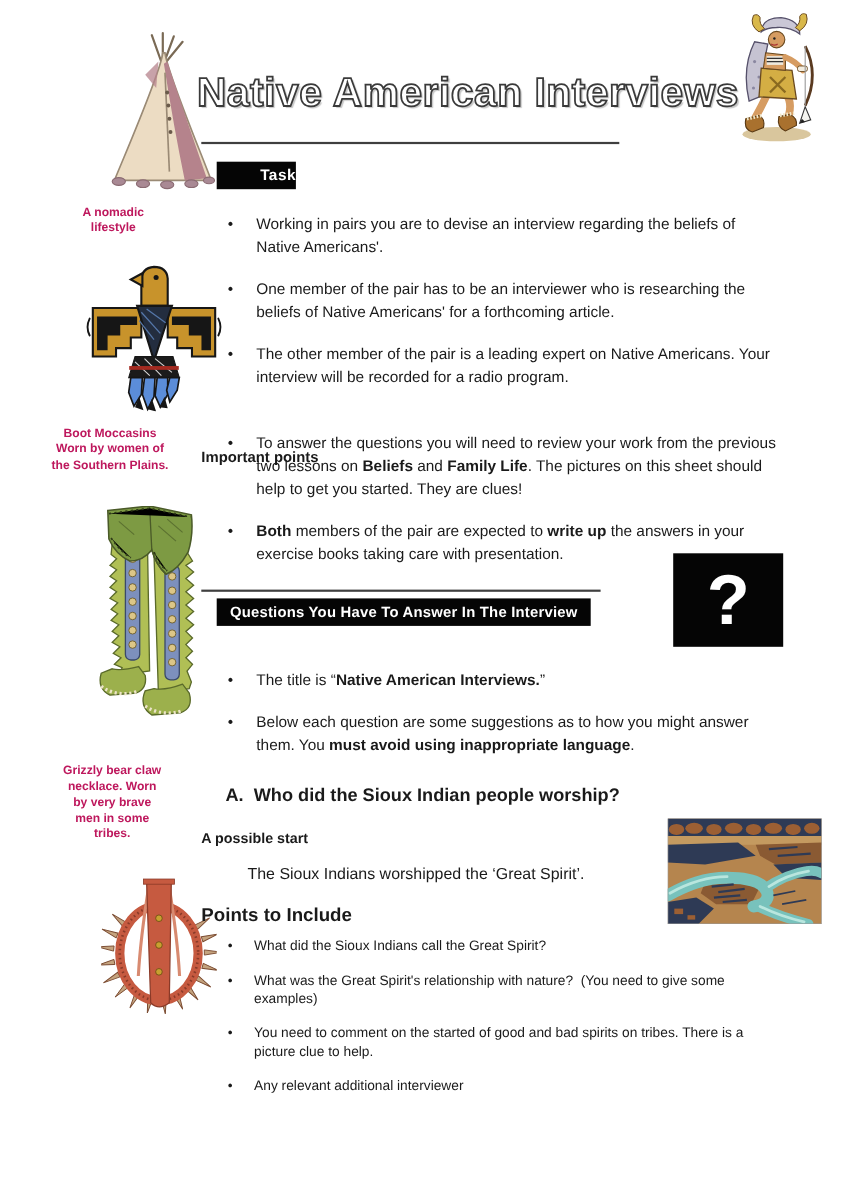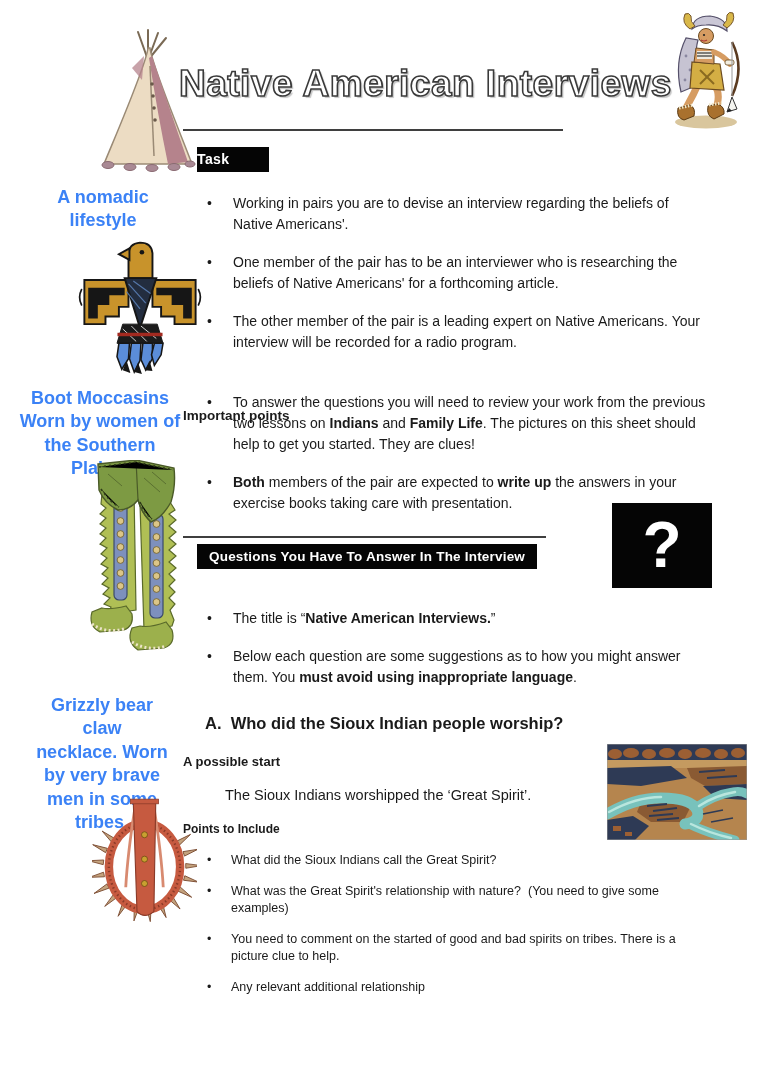"Task" .taskbox { text-align: left -> right }
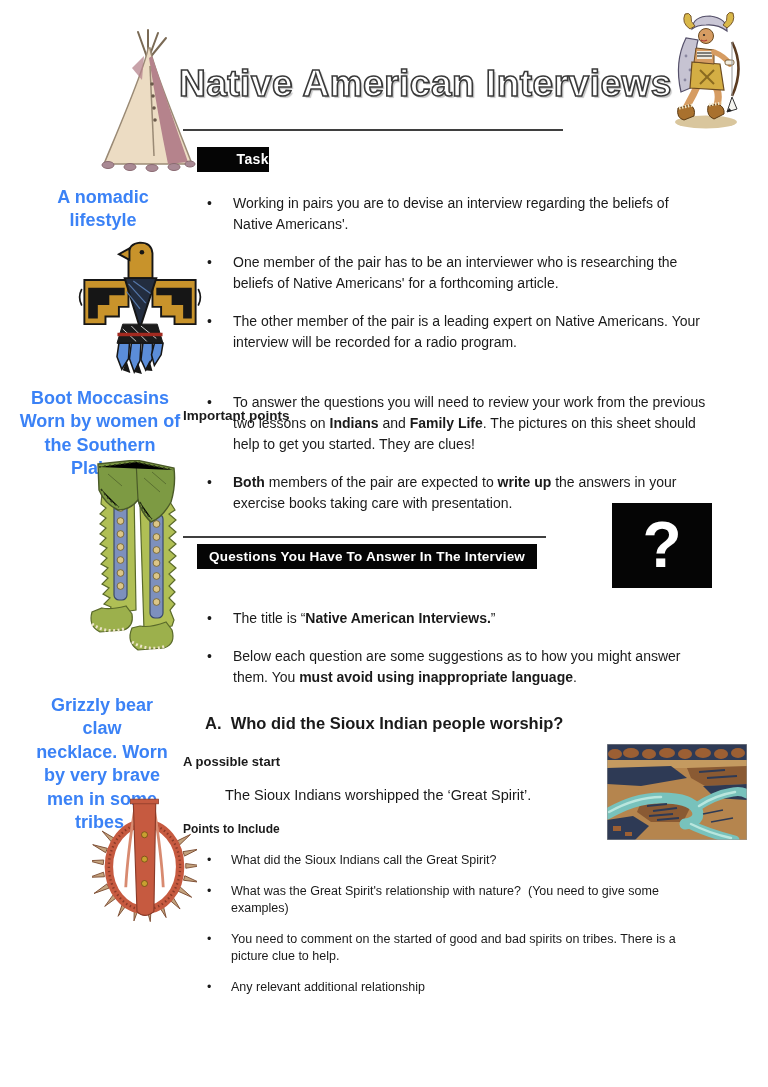"A nomadic" .cap { color: #3b82f6 -> #be185d; font-size: 18px -> 11px }
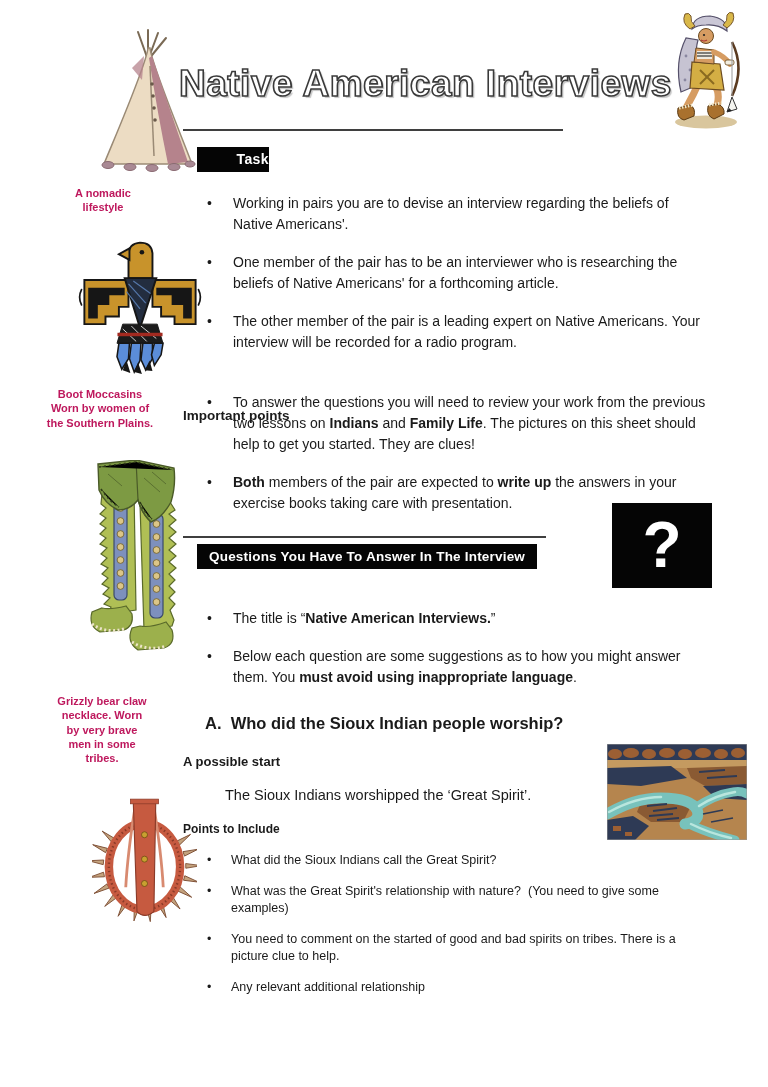"Indians" span.b { text: Indians -> Beliefs }
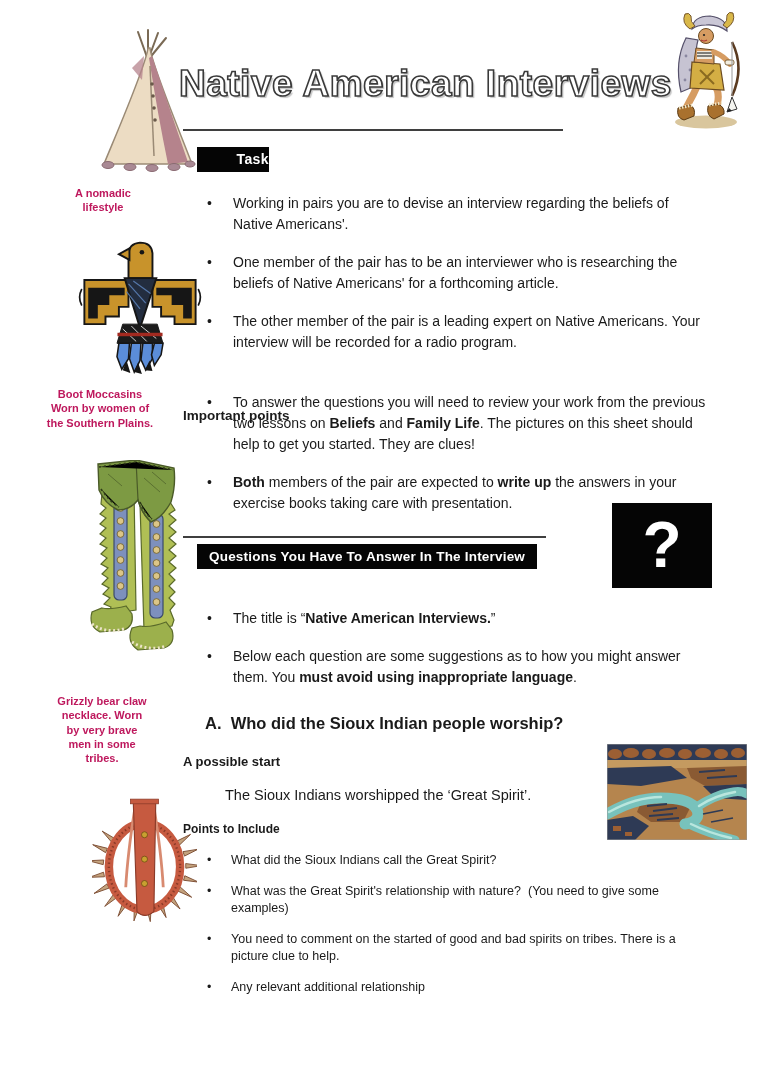"Points to Include" div.hbold { font-size: 12px -> 17px }
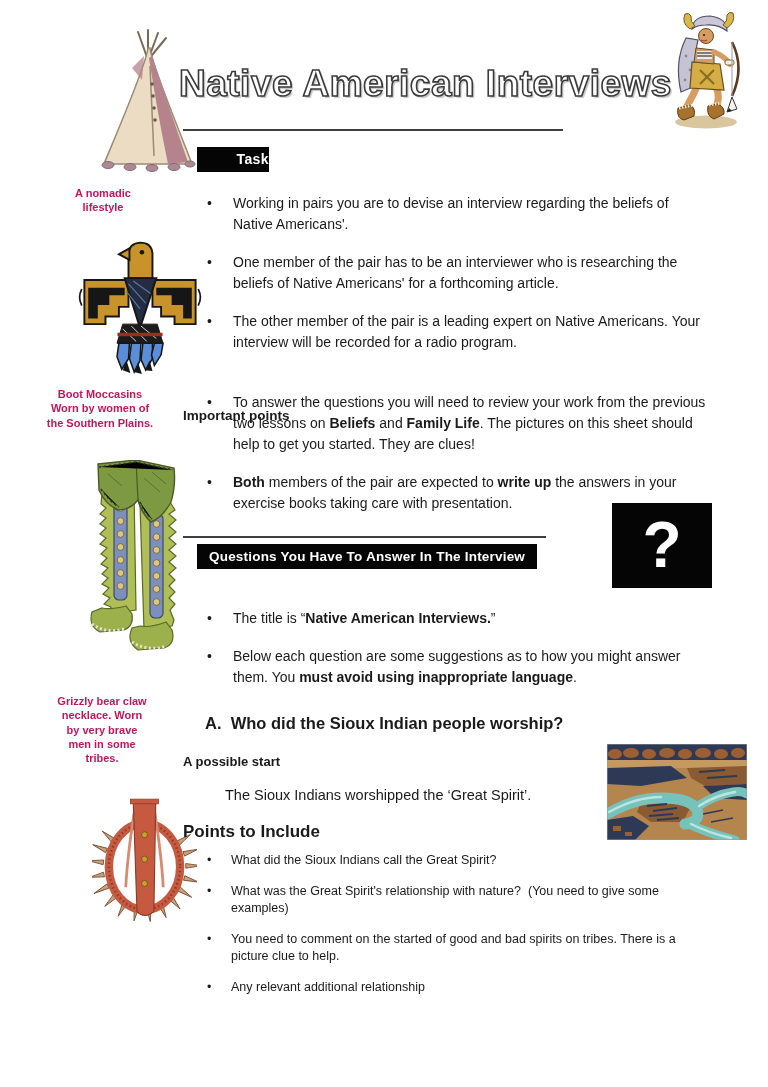"Any relevant additional relationship" span { text: relationship -> interviewer }
